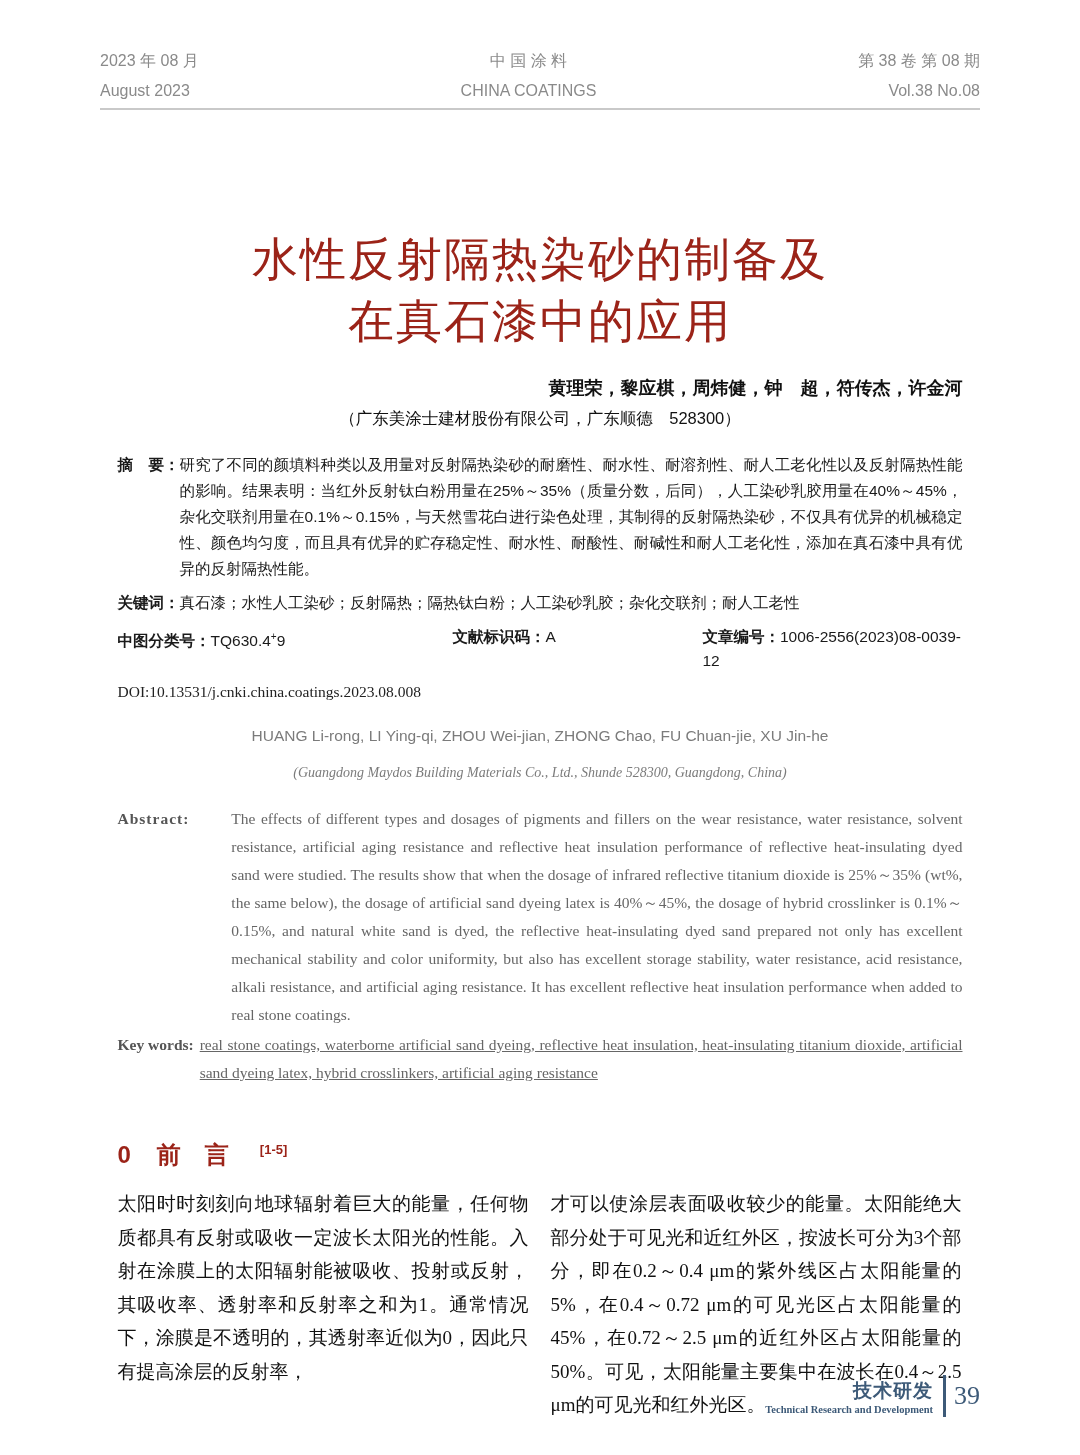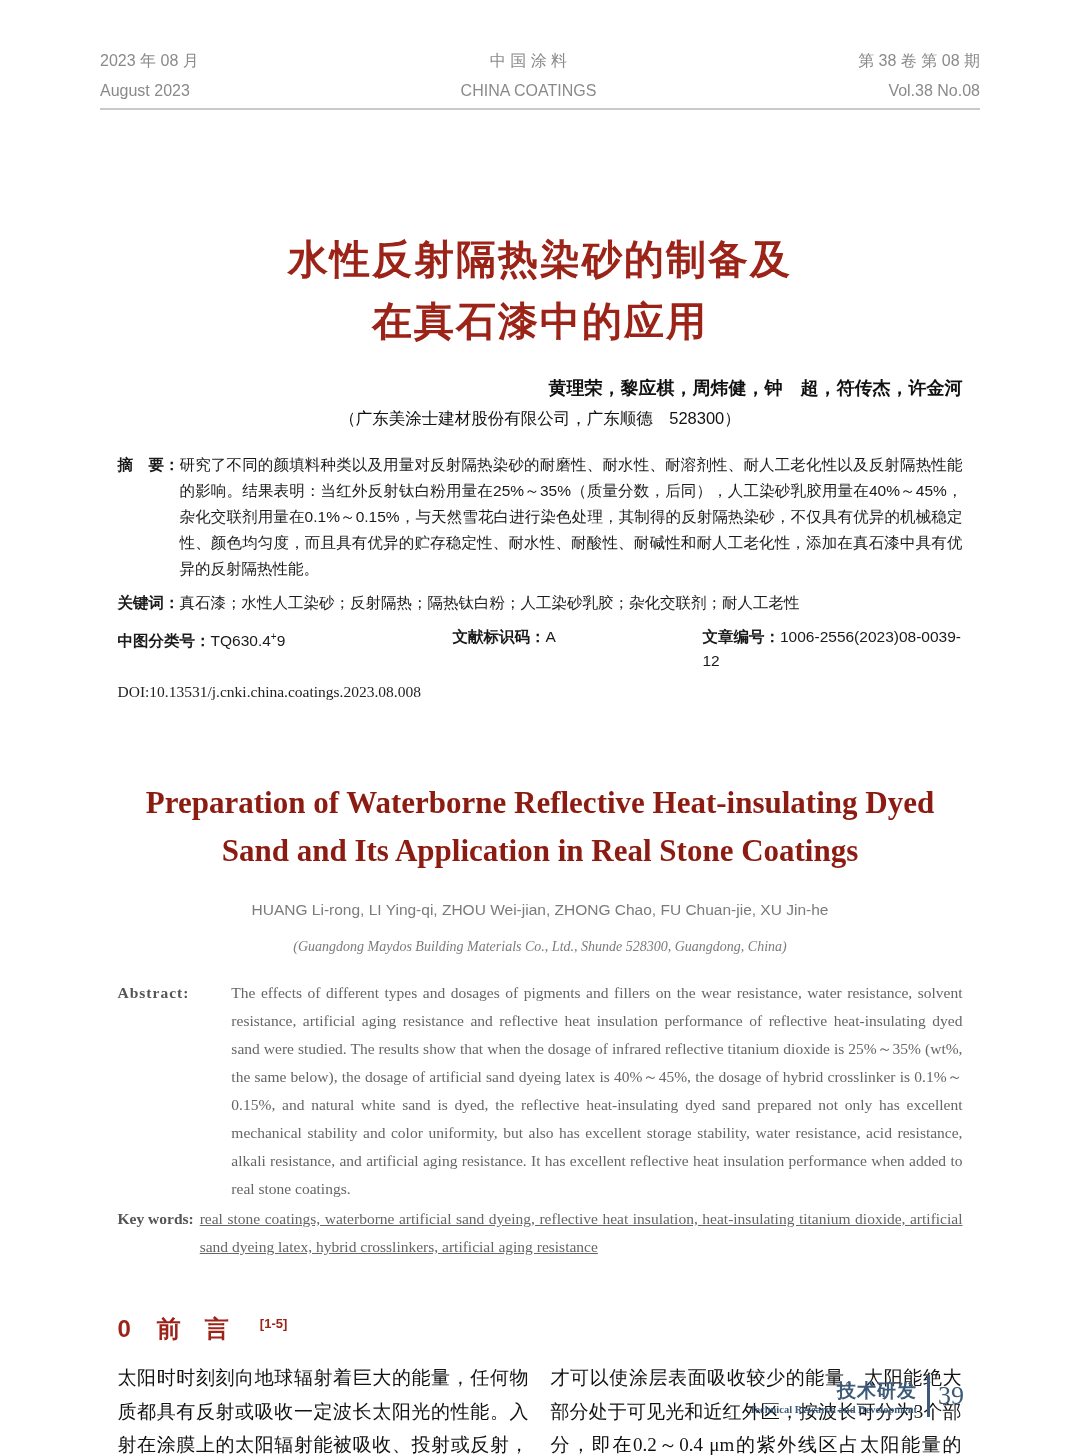"水性反射隔热染砂的制备及" .title-cn { font-size: 40px -> 46px; font-weight: bold -> normal }
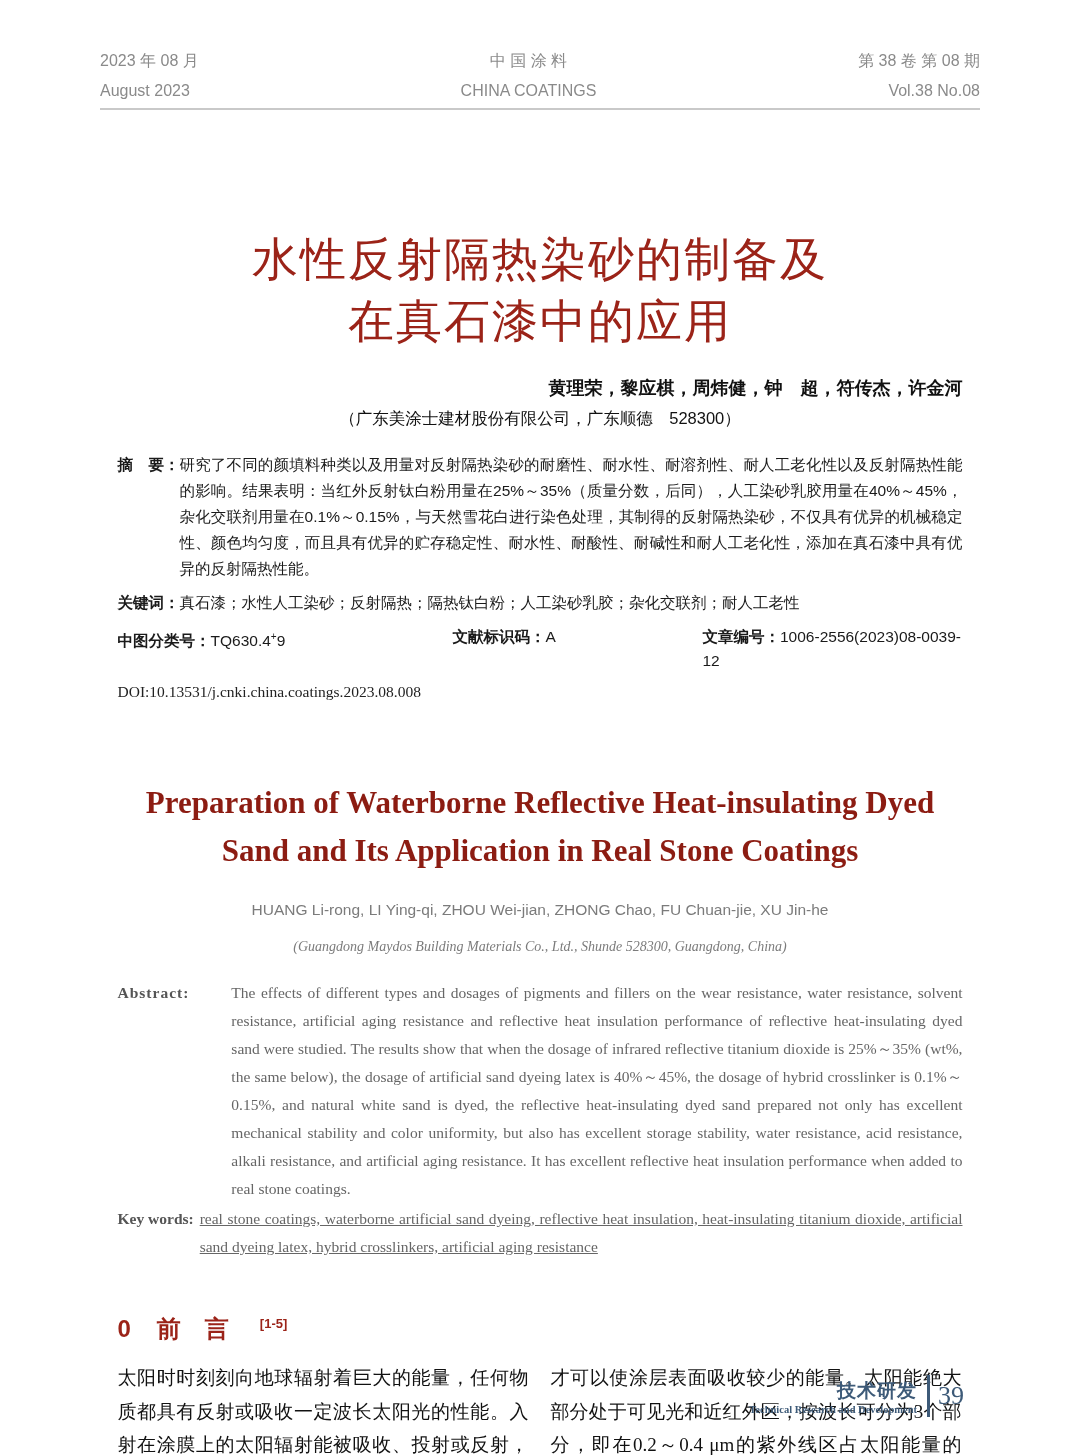"Preparation of Waterborne Reflective" h2.title-en { html: <h2> <span>Preparation of Waterborne Reflective Heat-insulating Dyed</span><br> <span>Sand and Its Application in Real Stone Coatings</span> </h2> -> none }
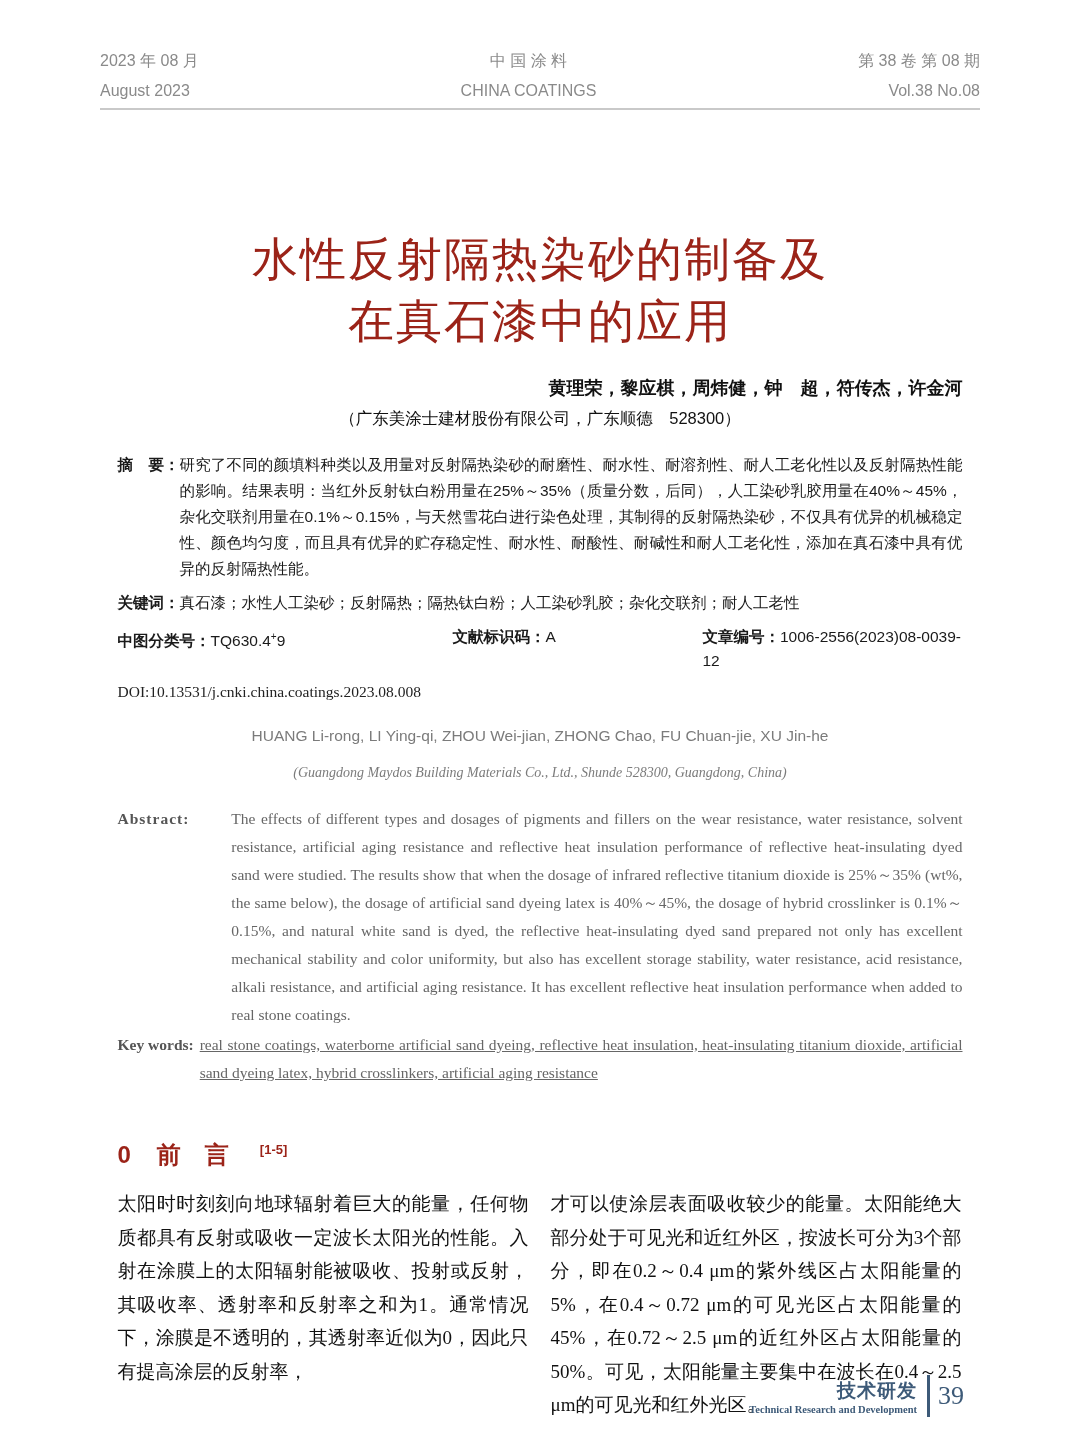"技术研发" .page-footer { right: 116px -> 100px }
